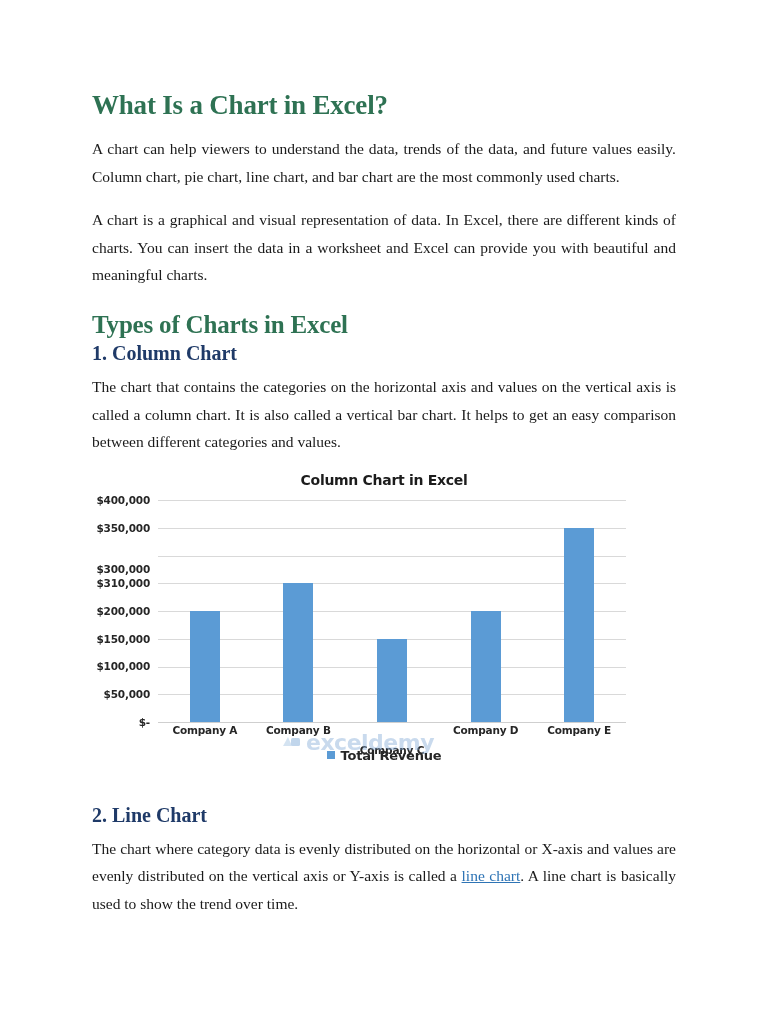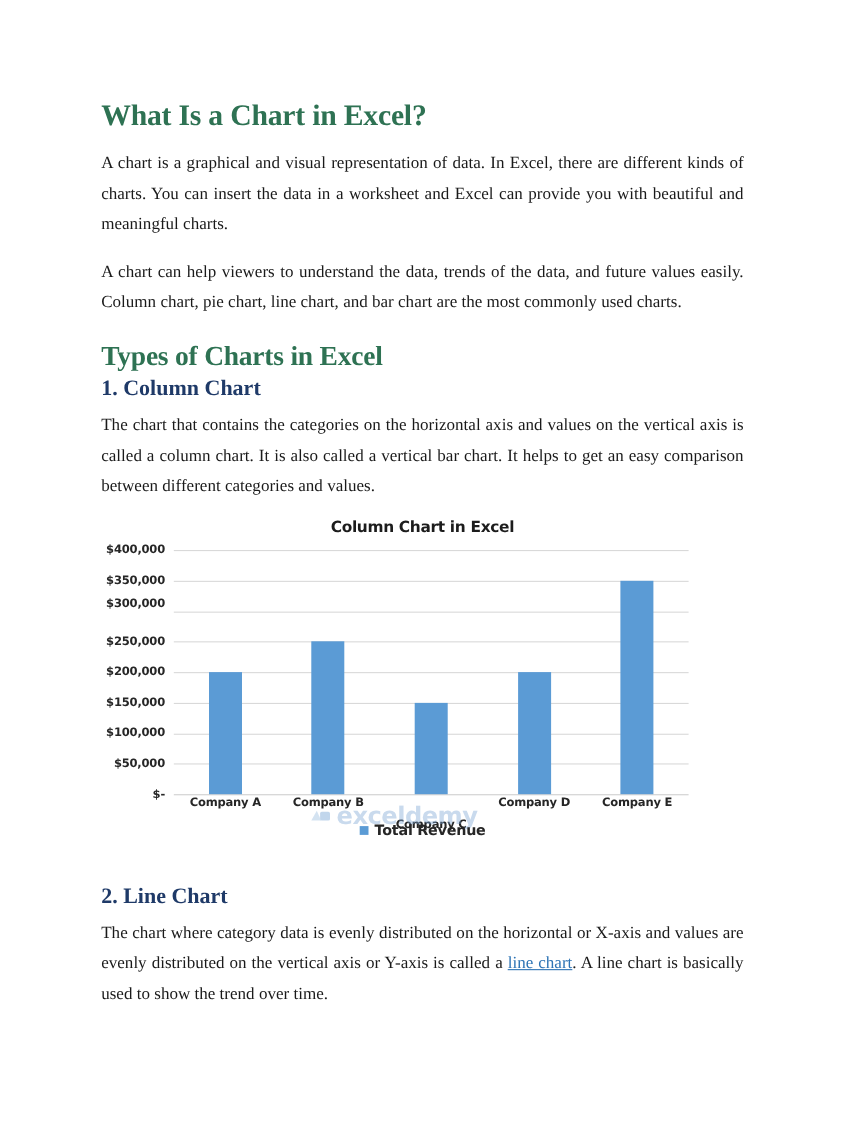"A chart is a graphical" p.para { order: before "A chart can help viewers" -> after "A chart can help viewers" }
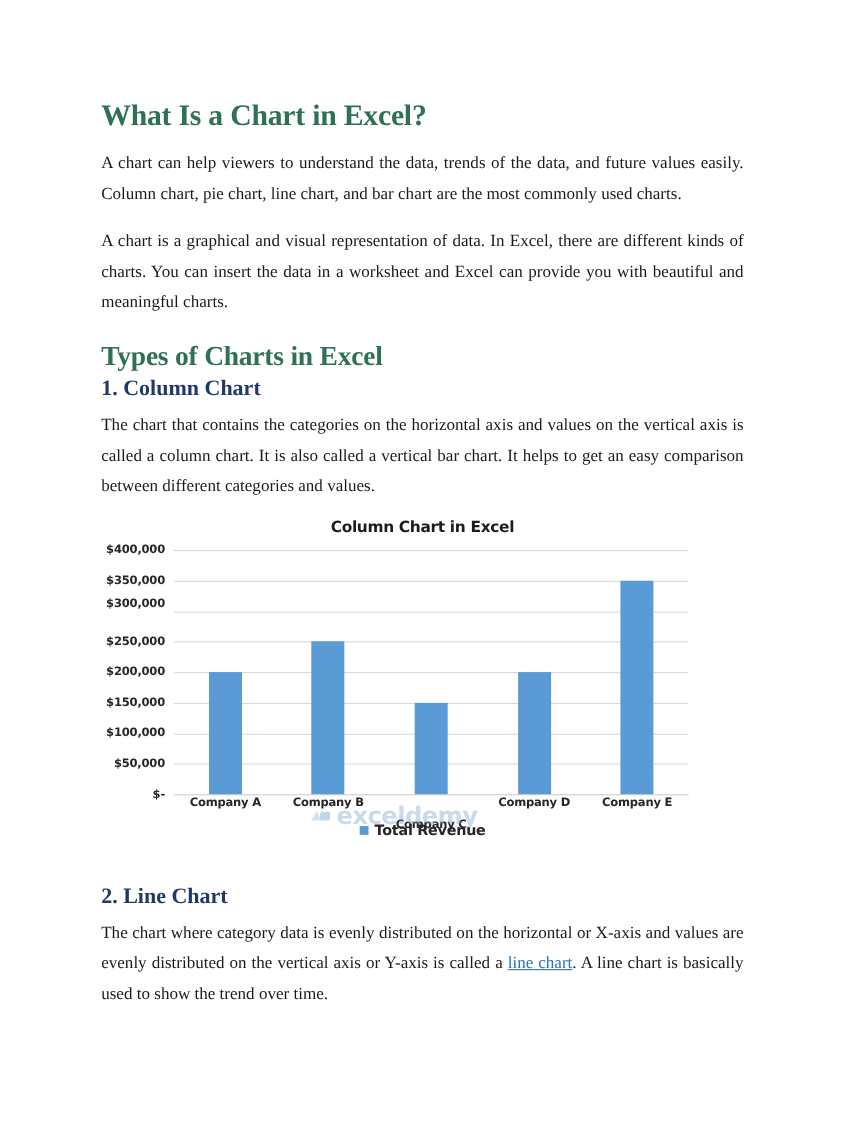"$300,000" div.y-tick { top: 49px -> 69px }
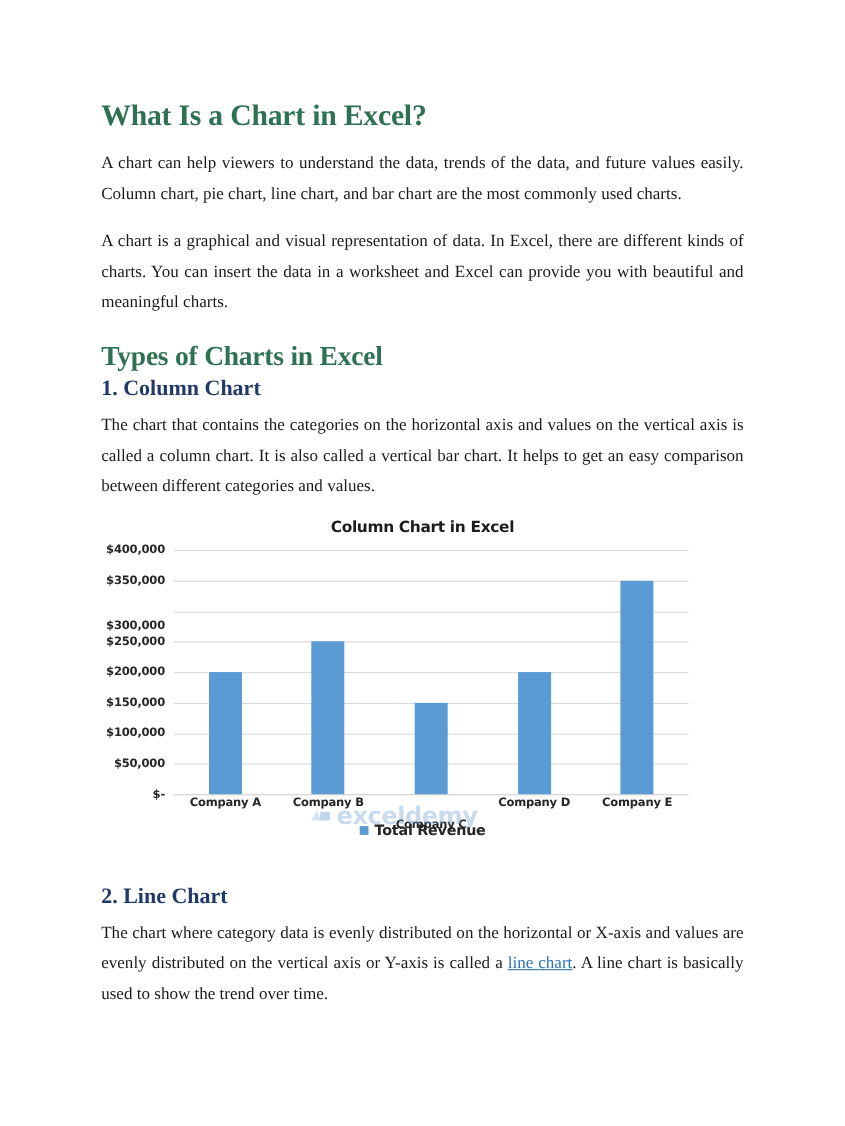"$250,000" div.y-tick { text: $250,000 -> $310,000 }
